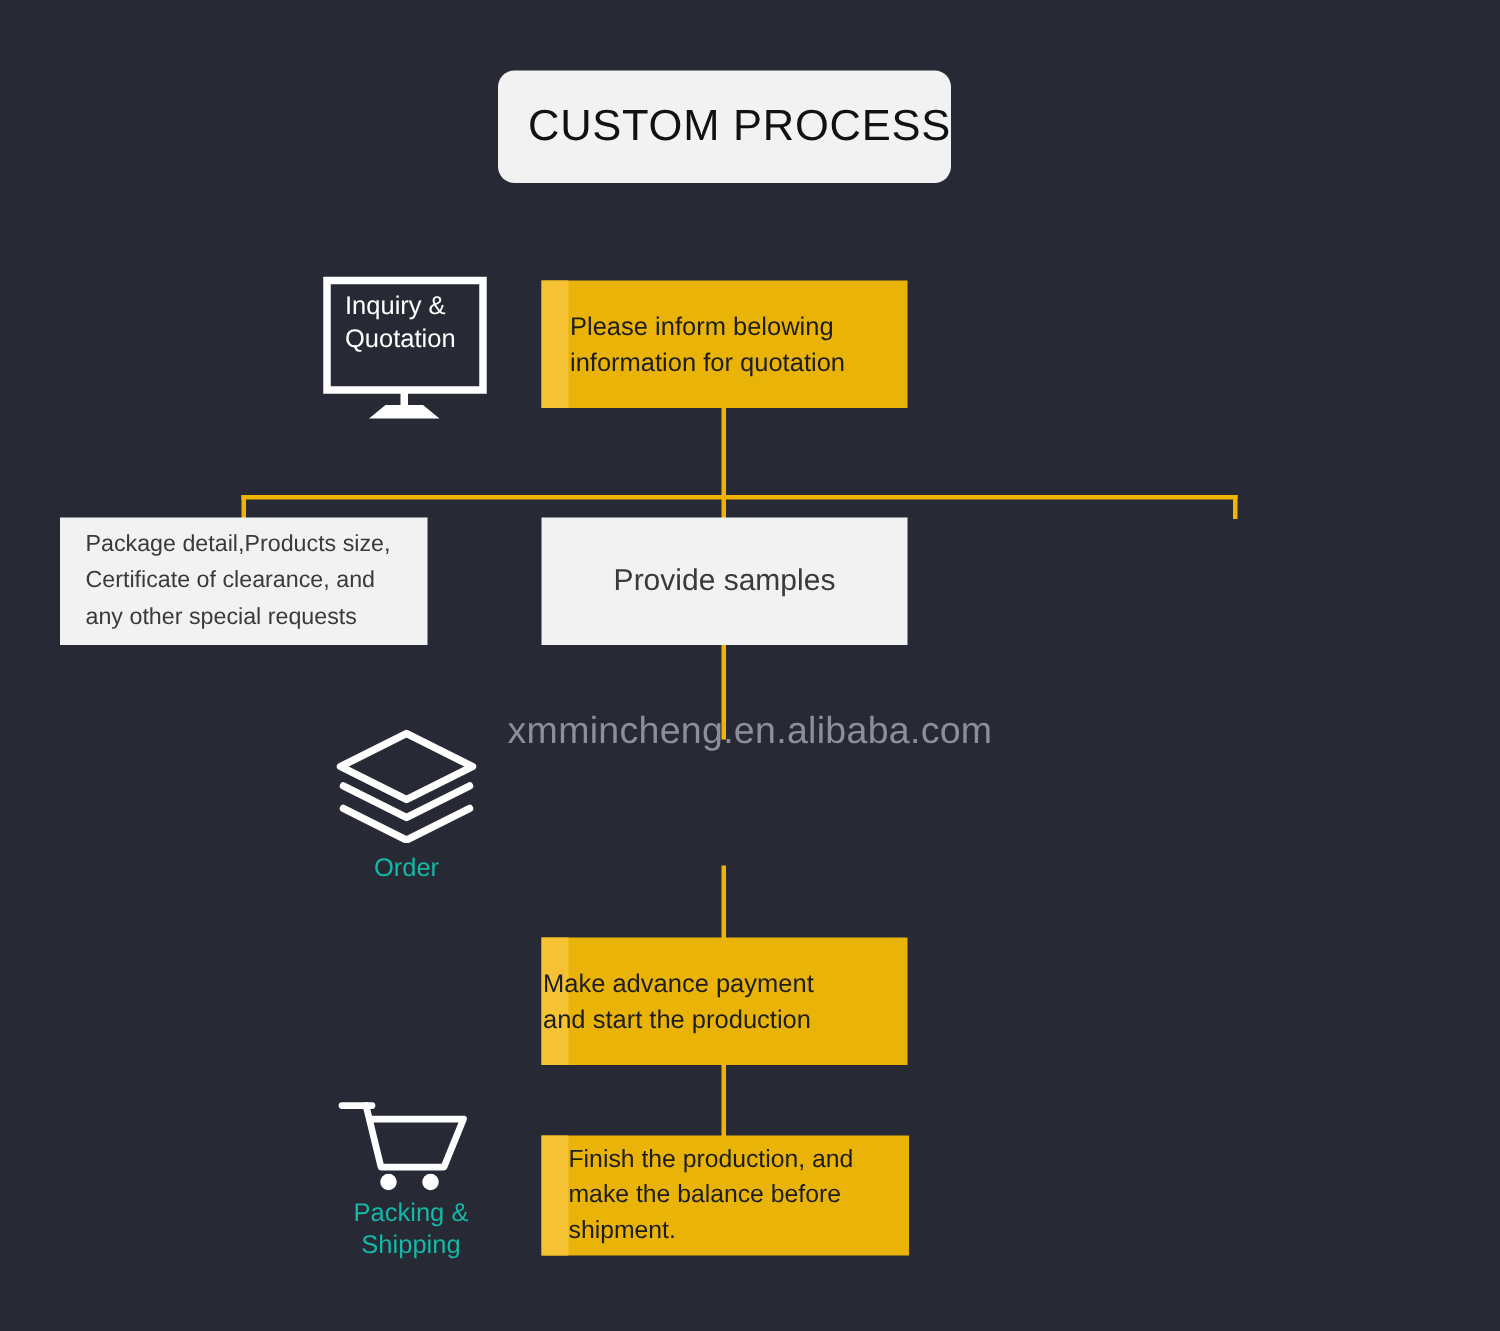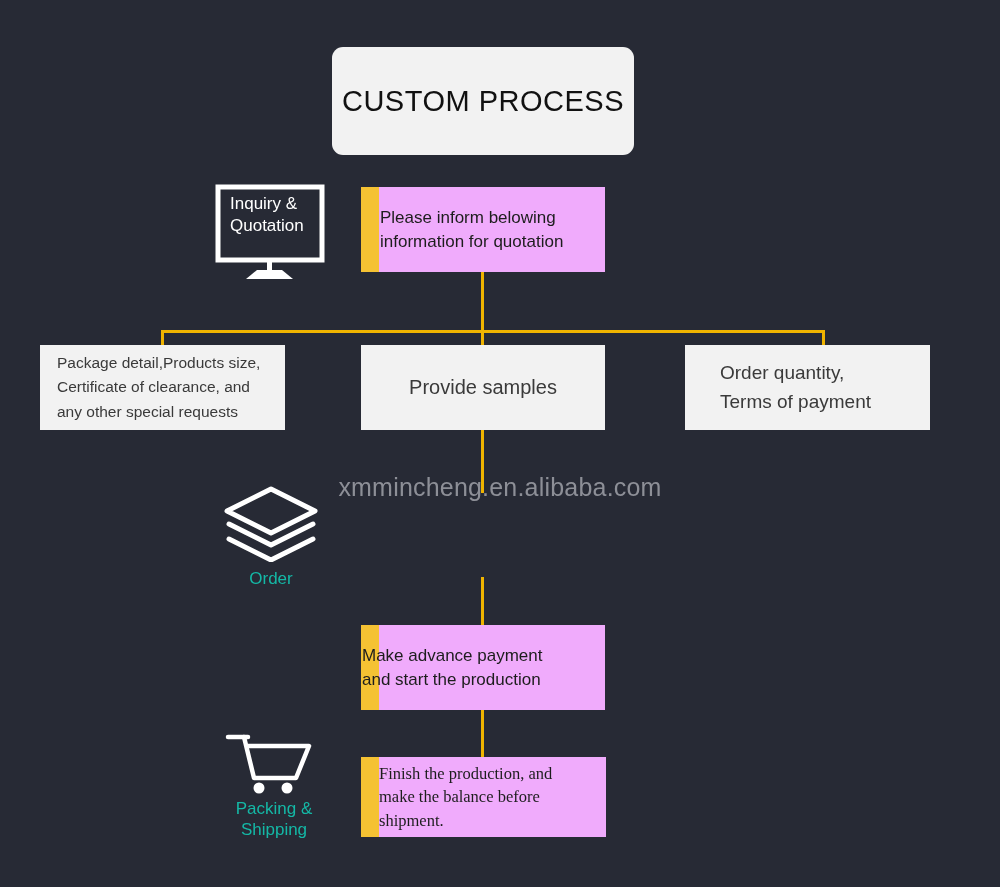"CUSTOM PROCESS" .title-box { height: 108px -> 75px; justify-content: center -> flex-end }
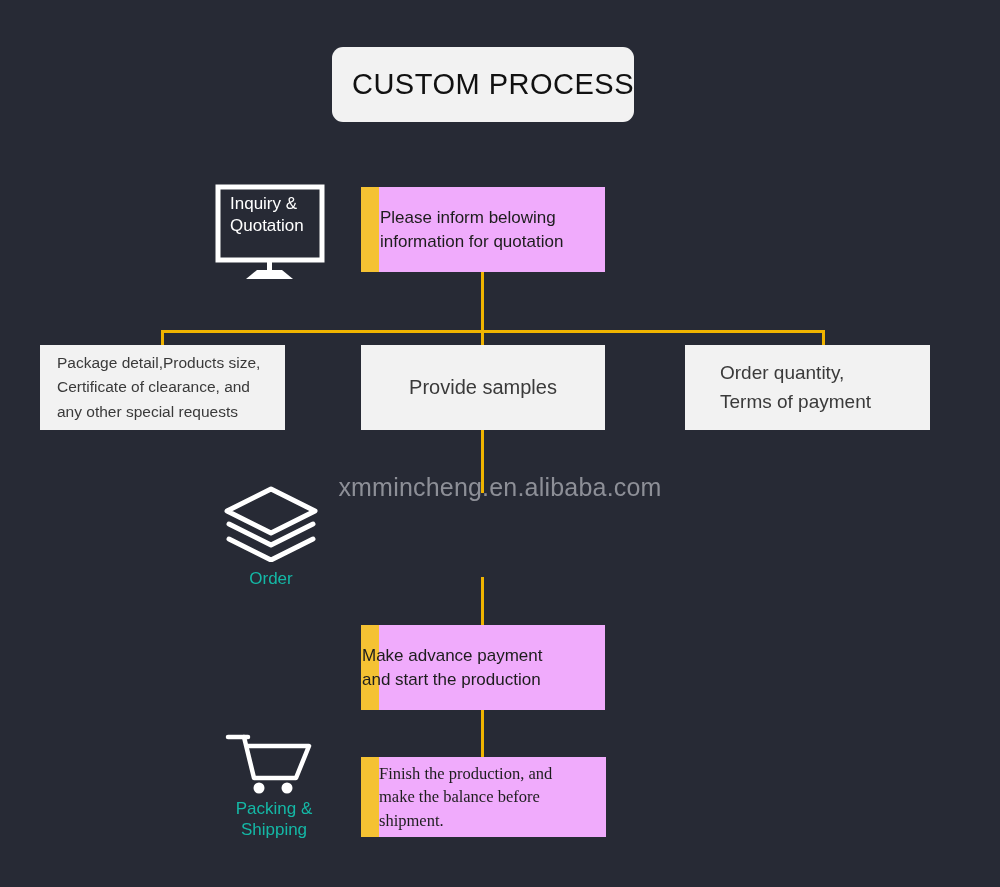"Please inform belowing" .box-yellow { background: #f0abfc -> #eab308 }
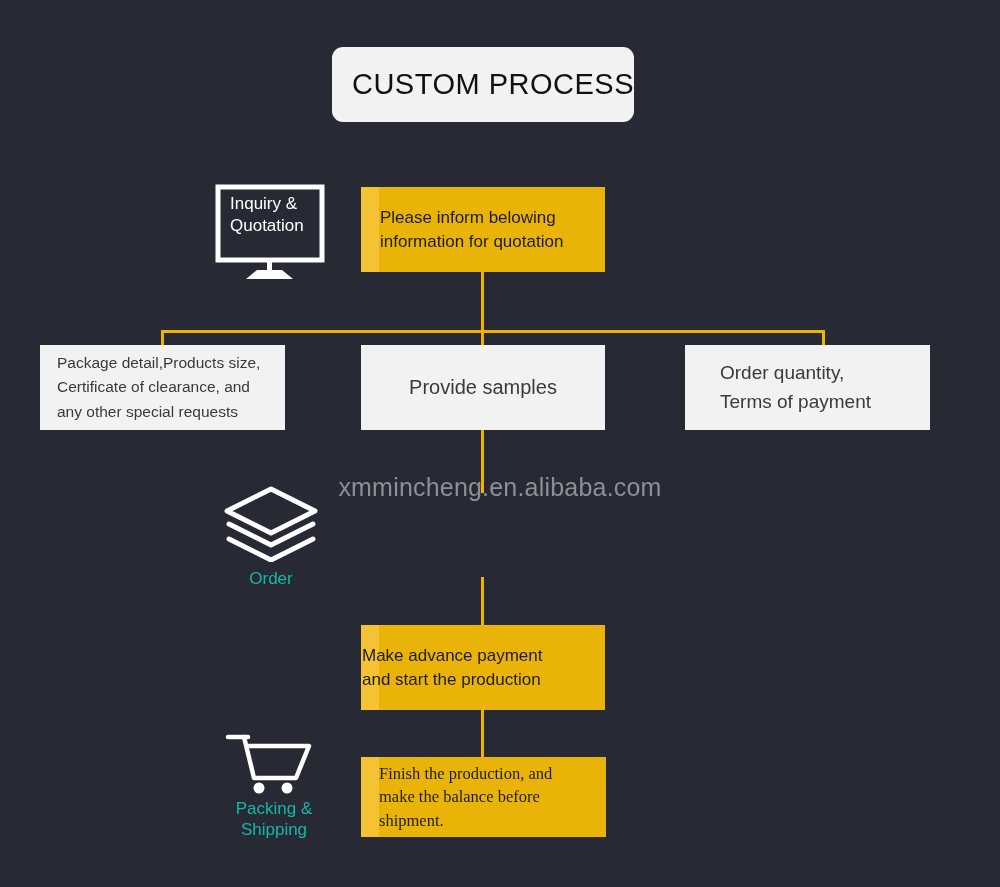"Order quantity," div.box { html: <div> <span>Order quantity, Terms of payment</span> </div> -> none }
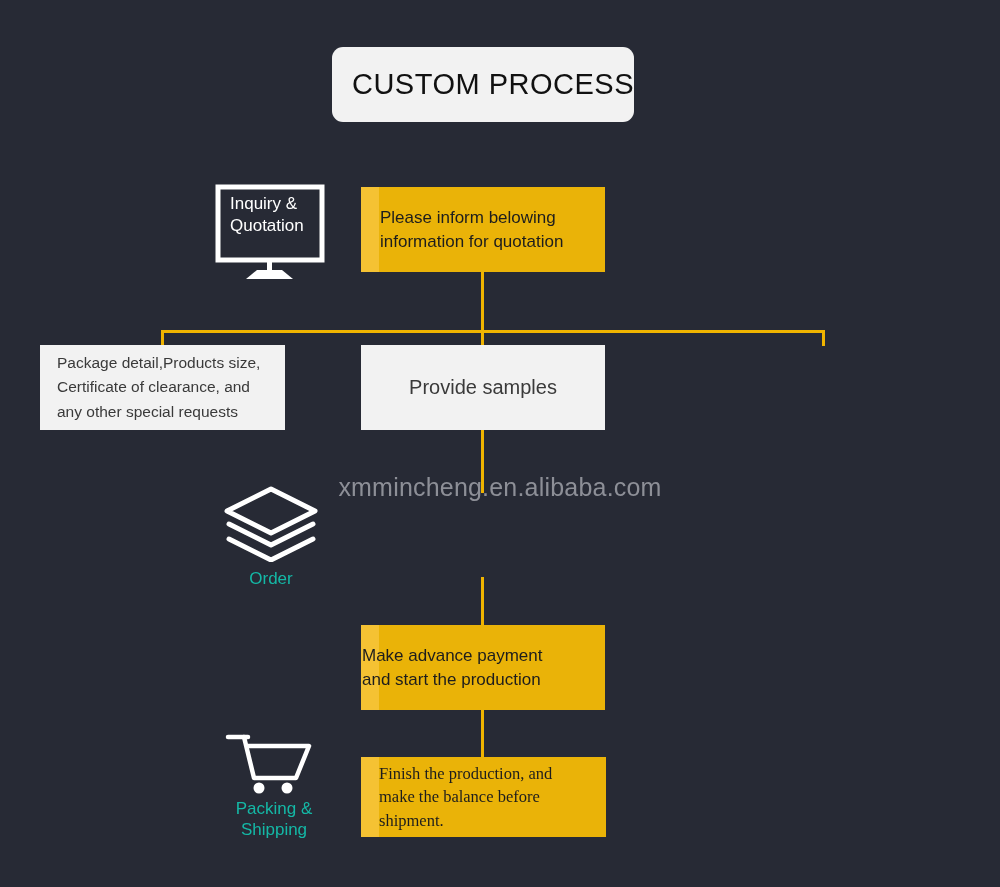"Finish the production, and" #box-finish-production { font-family: Liberation Serif, serif -> none }
